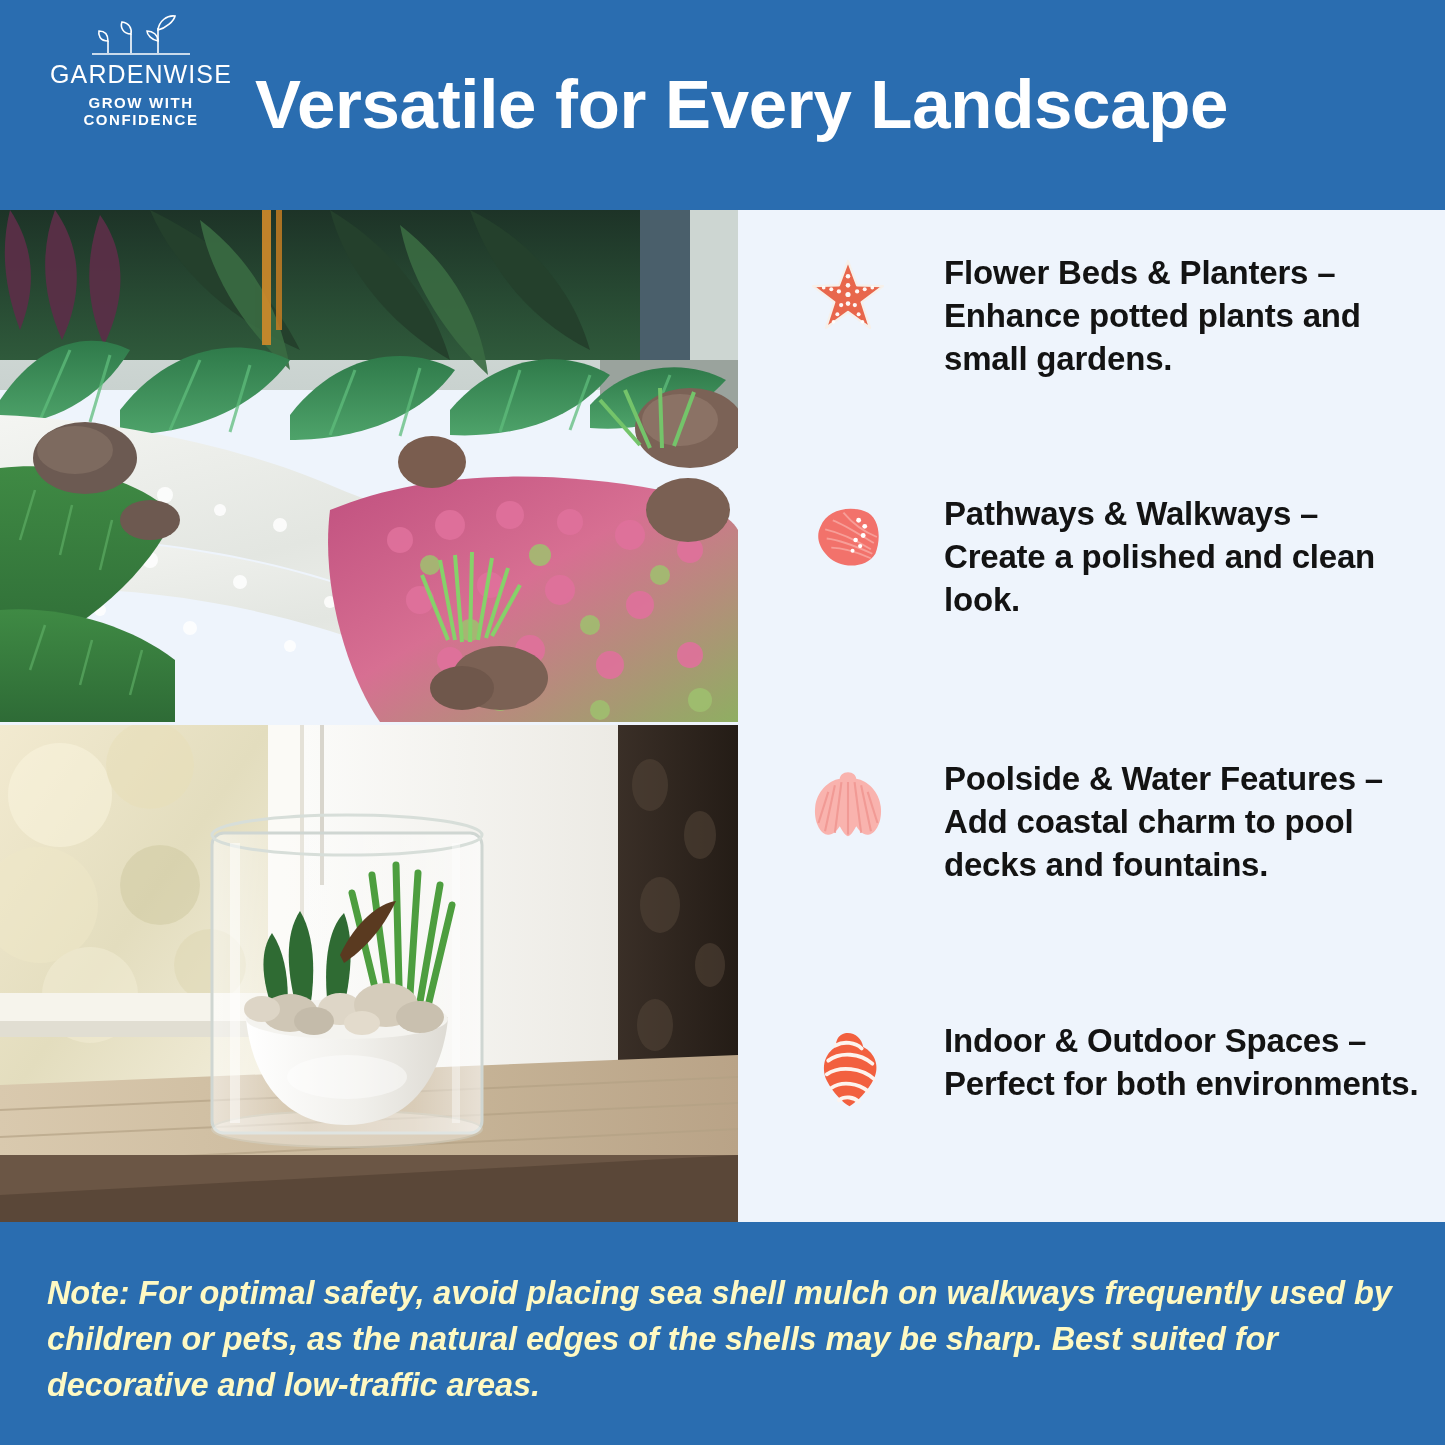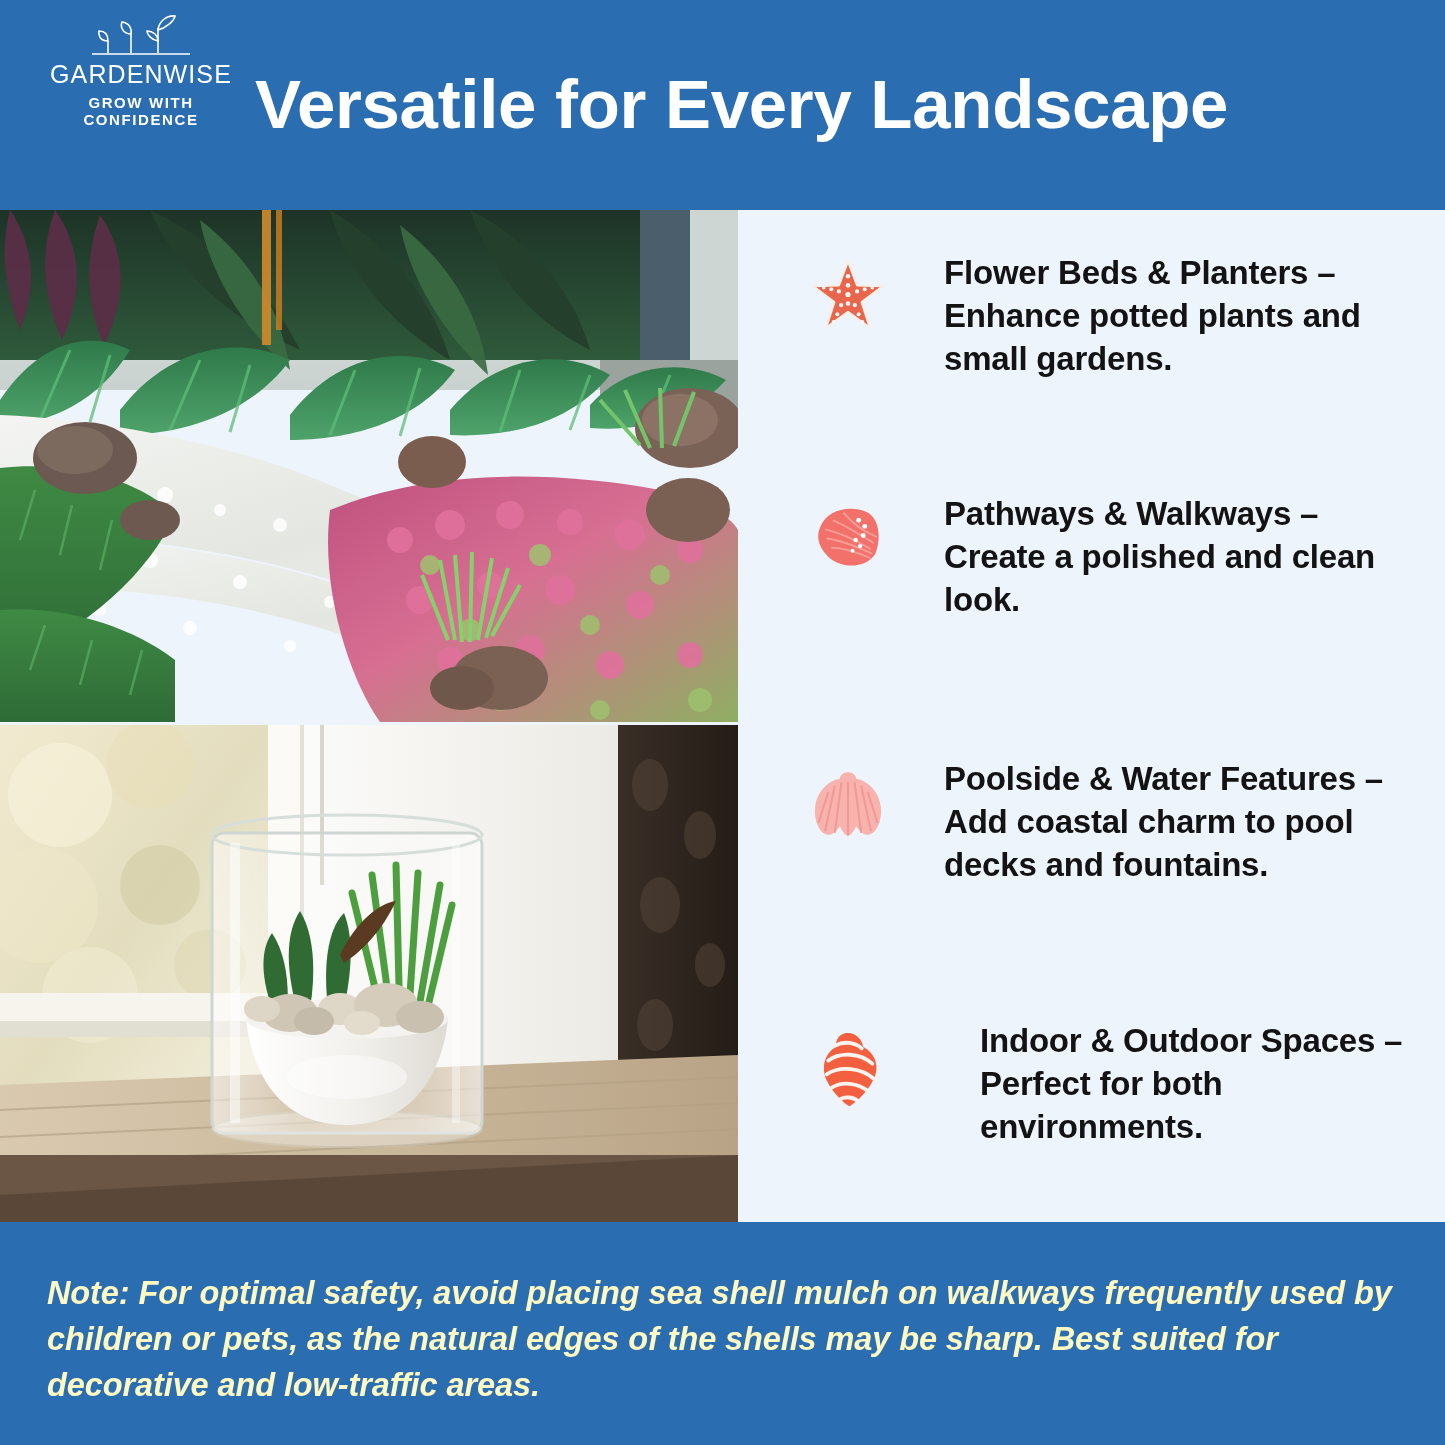"Indoor & Outdoor Spaces –" .feature-4 { gap: 36px -> none }
